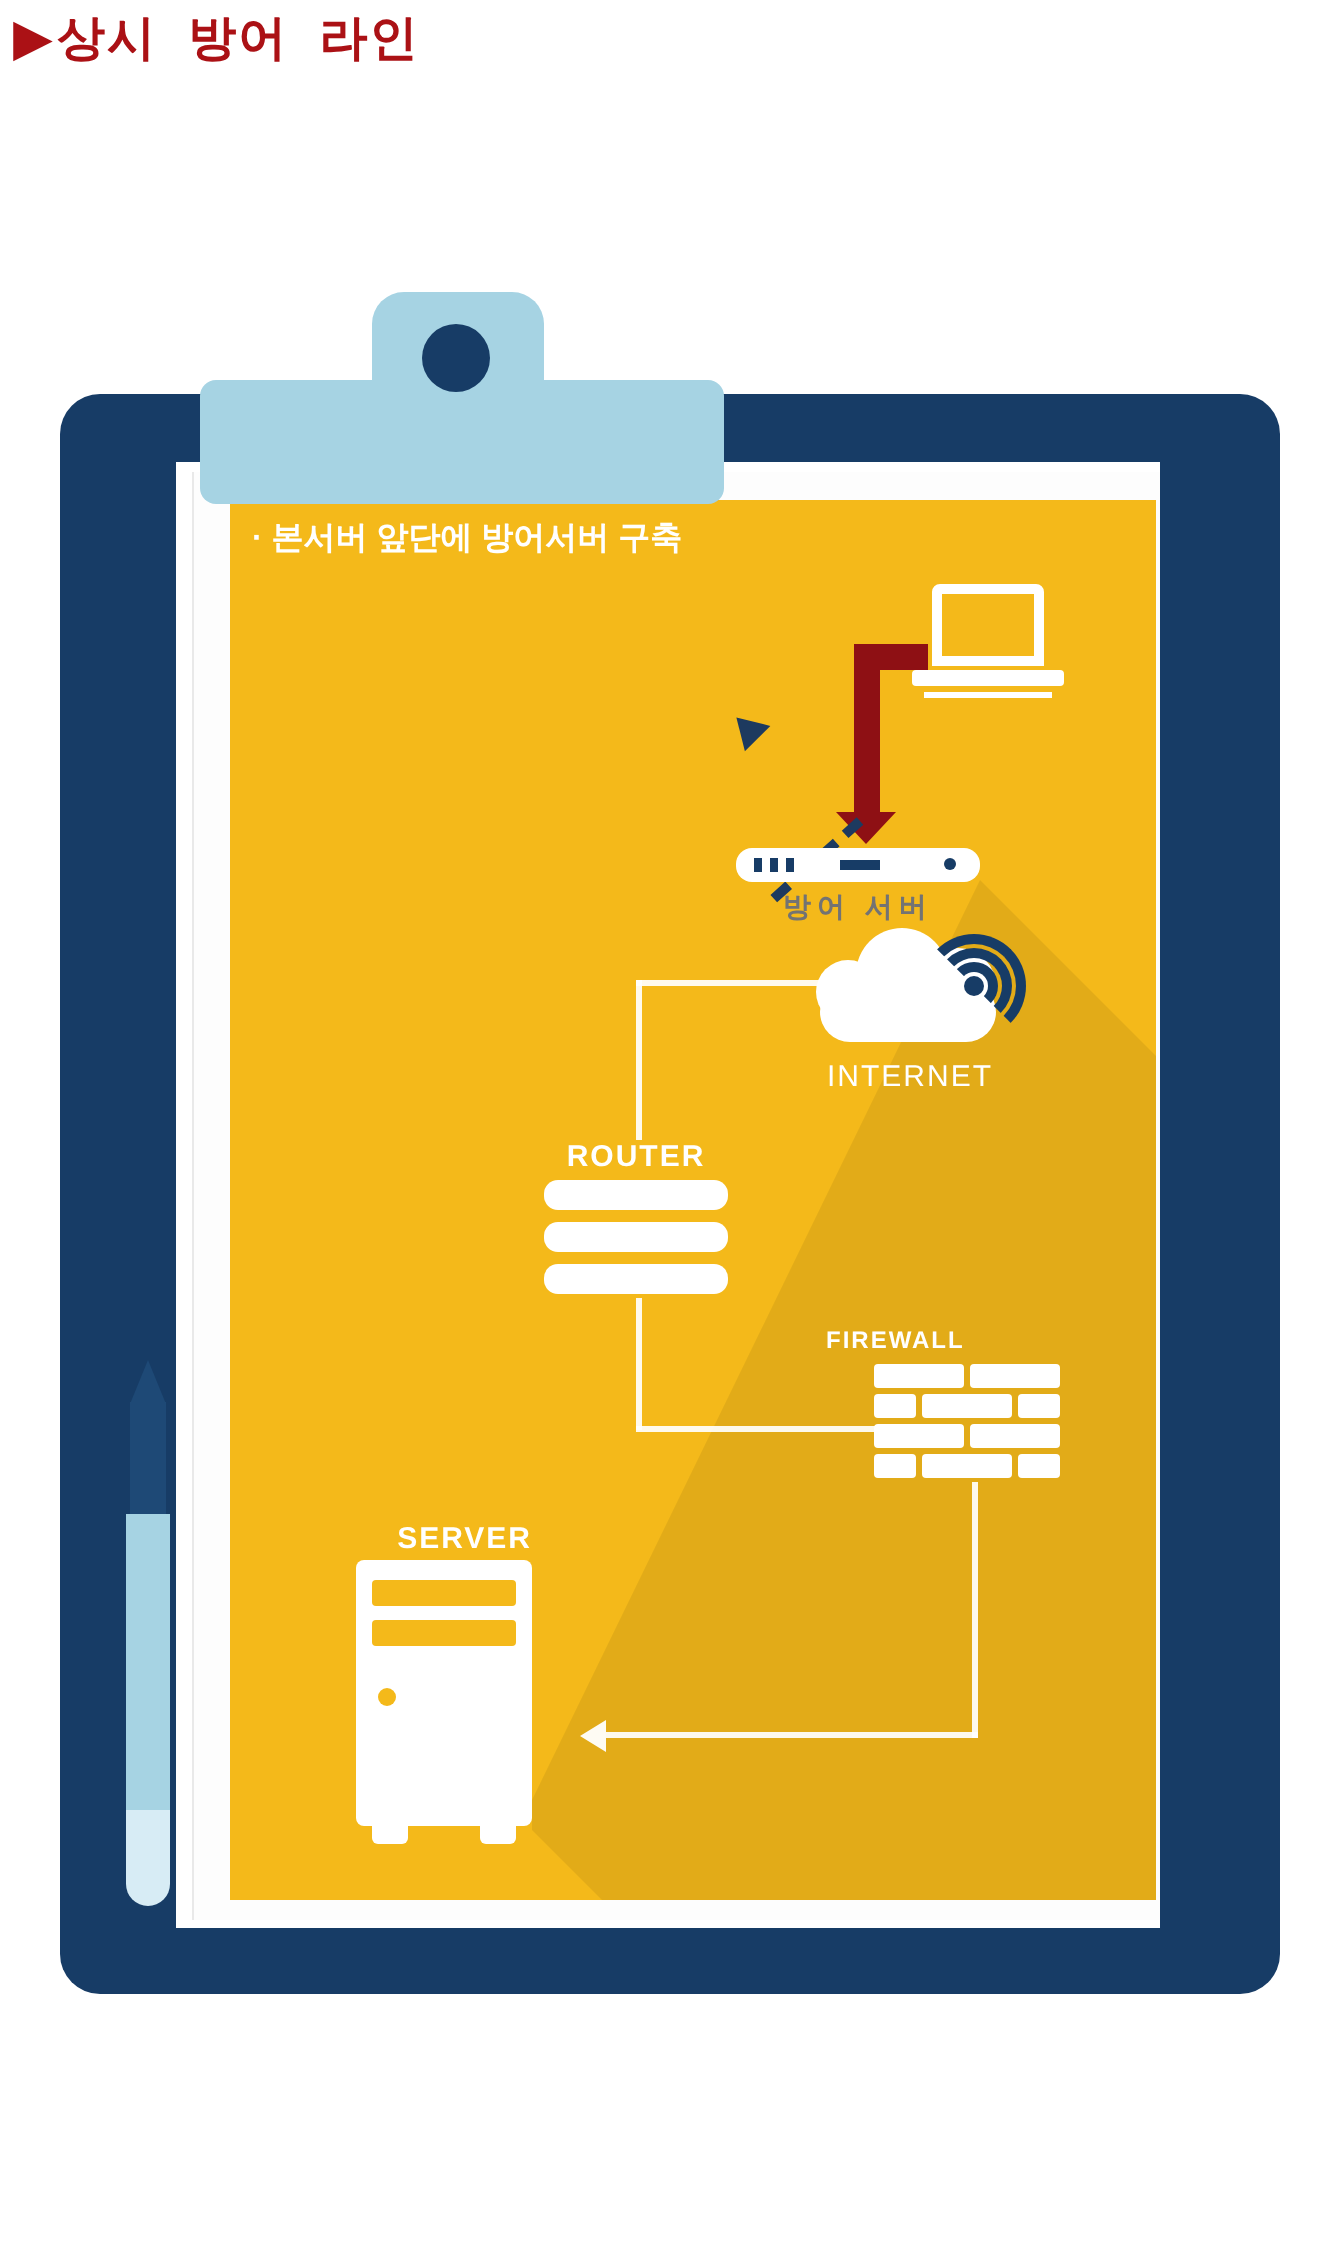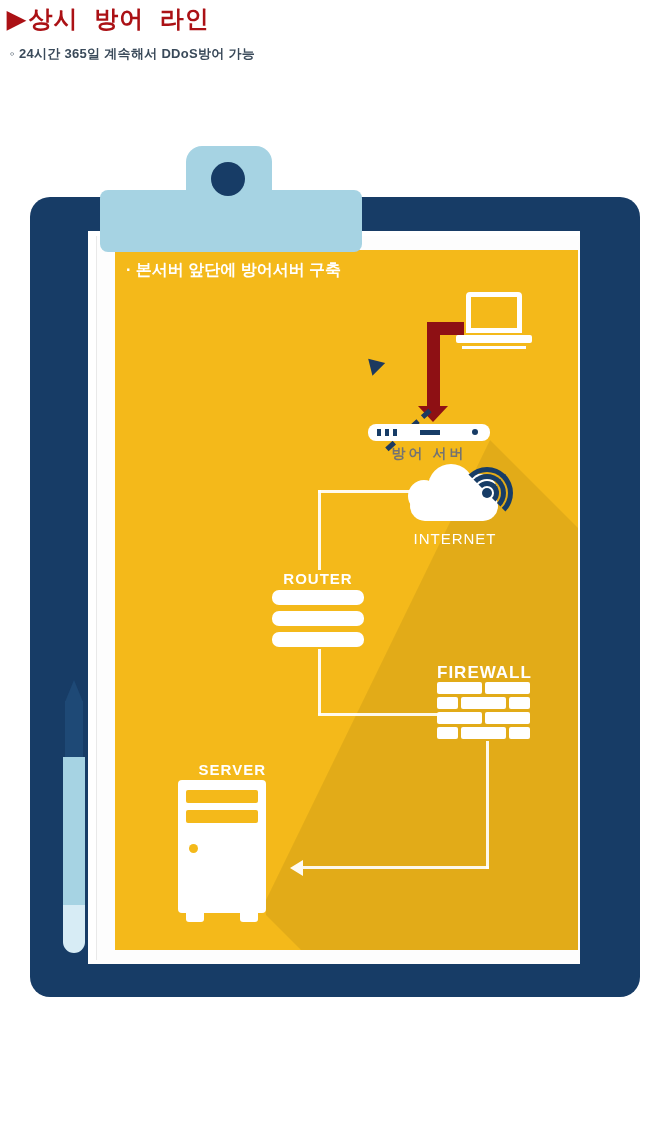"◦ 24시간 365일 계속해서 DDoS방어" div.abs { html: <div> <span>◦</span><span>24시간 365일 계속해서 DDoS방어 가능</span> </div> -> none }
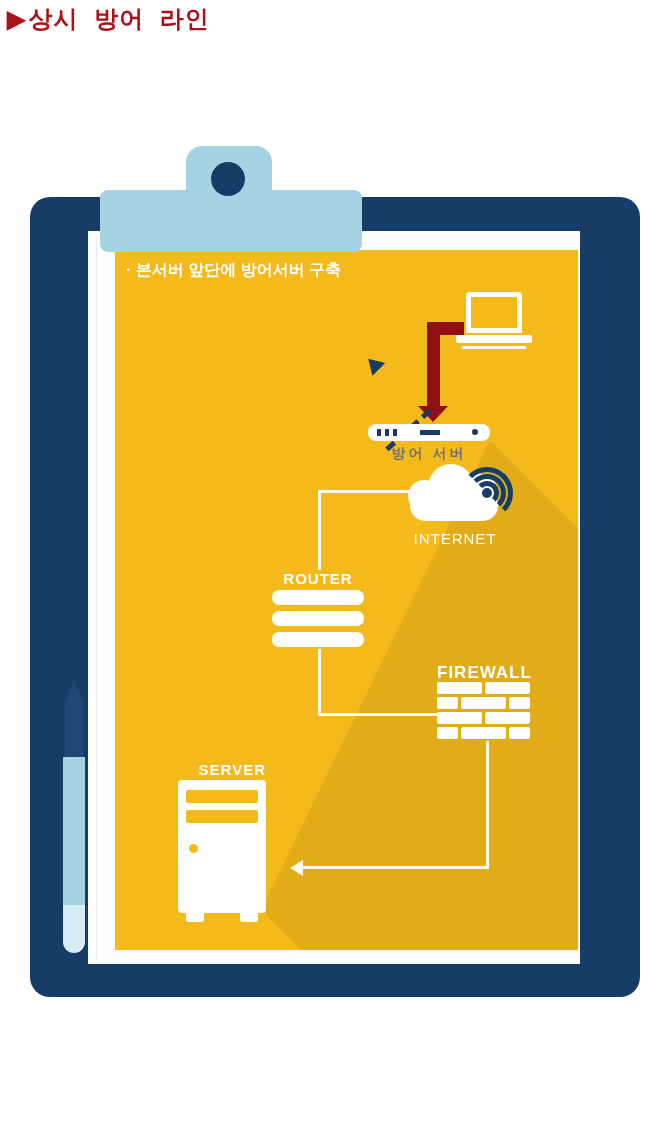"FIREWALL" .lbl-firewall { font-size: 17px -> 12px; left: 437px -> 413px; text-align: center -> left }
